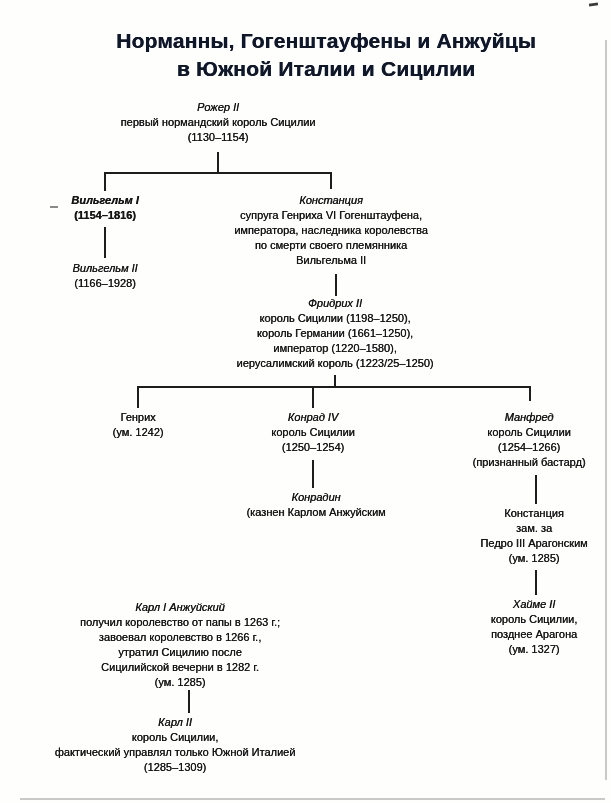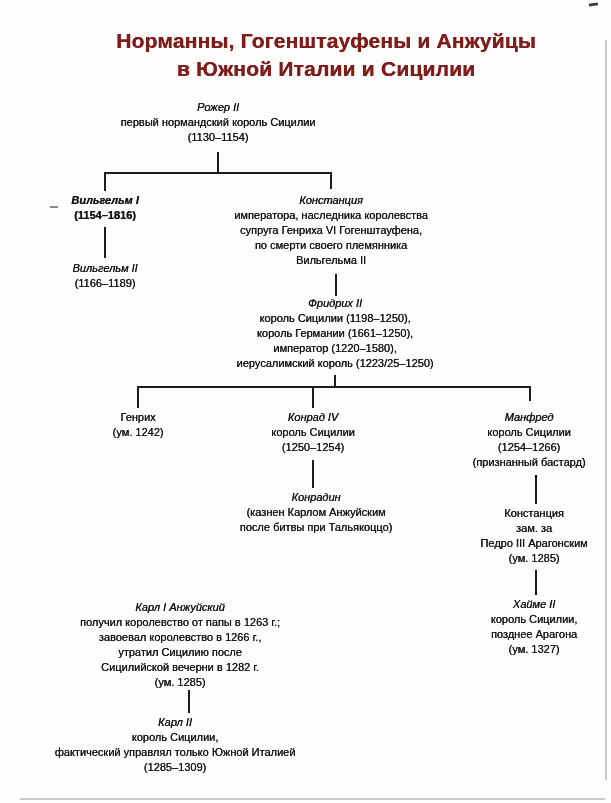"Норманны, Гогенштауфены и Анжуйцы" .title { color: #7f1d1d -> #0f172a }
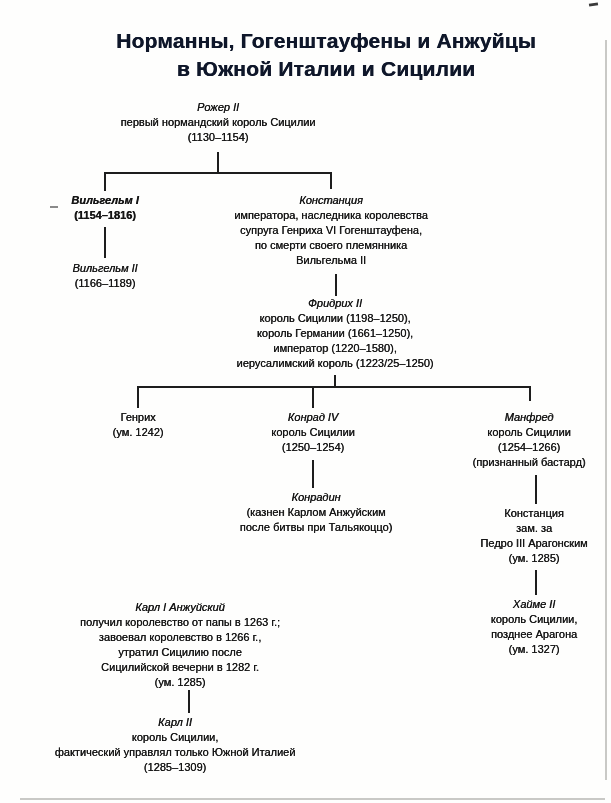"императора, наследника королевства" div { order: before "супруга Генриха VI Гогенштауфена," -> after "супруга Генриха VI Гогенштауфена," }
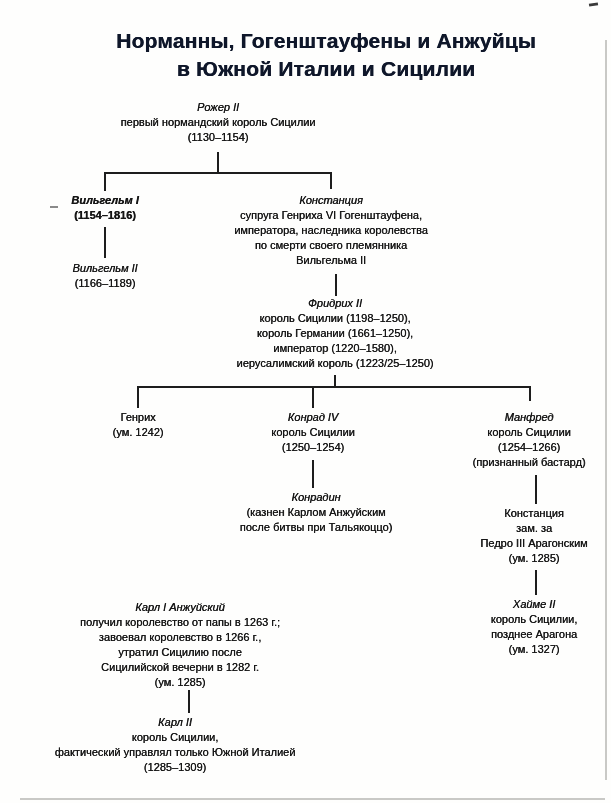"(1166–1189)" div { text: 1189 -> 1928 }
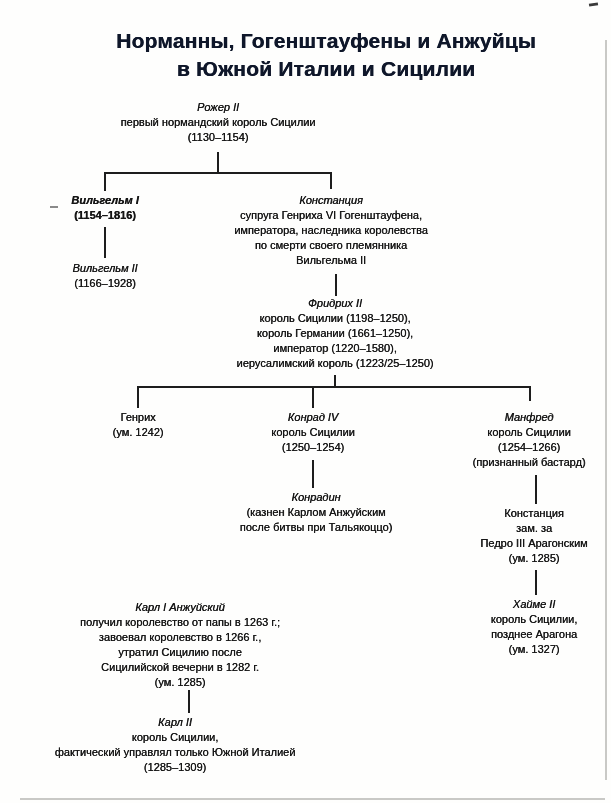"после битвы при Тальякоццо)" div { html: <div>после битвы при Тальякоццо)</div> -> none }
